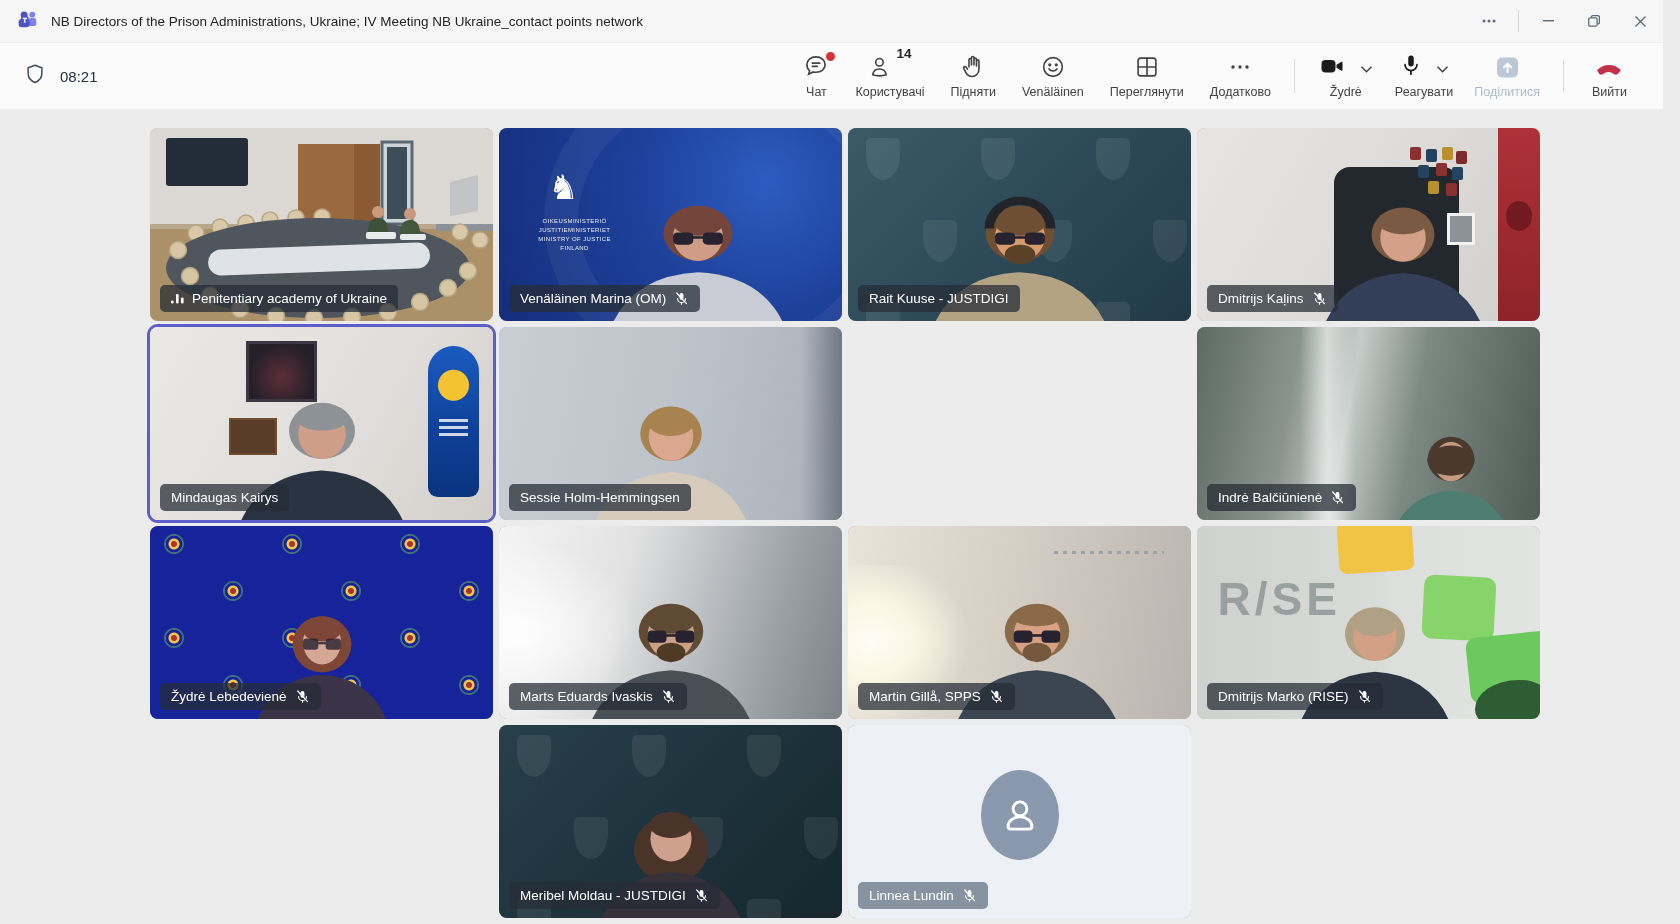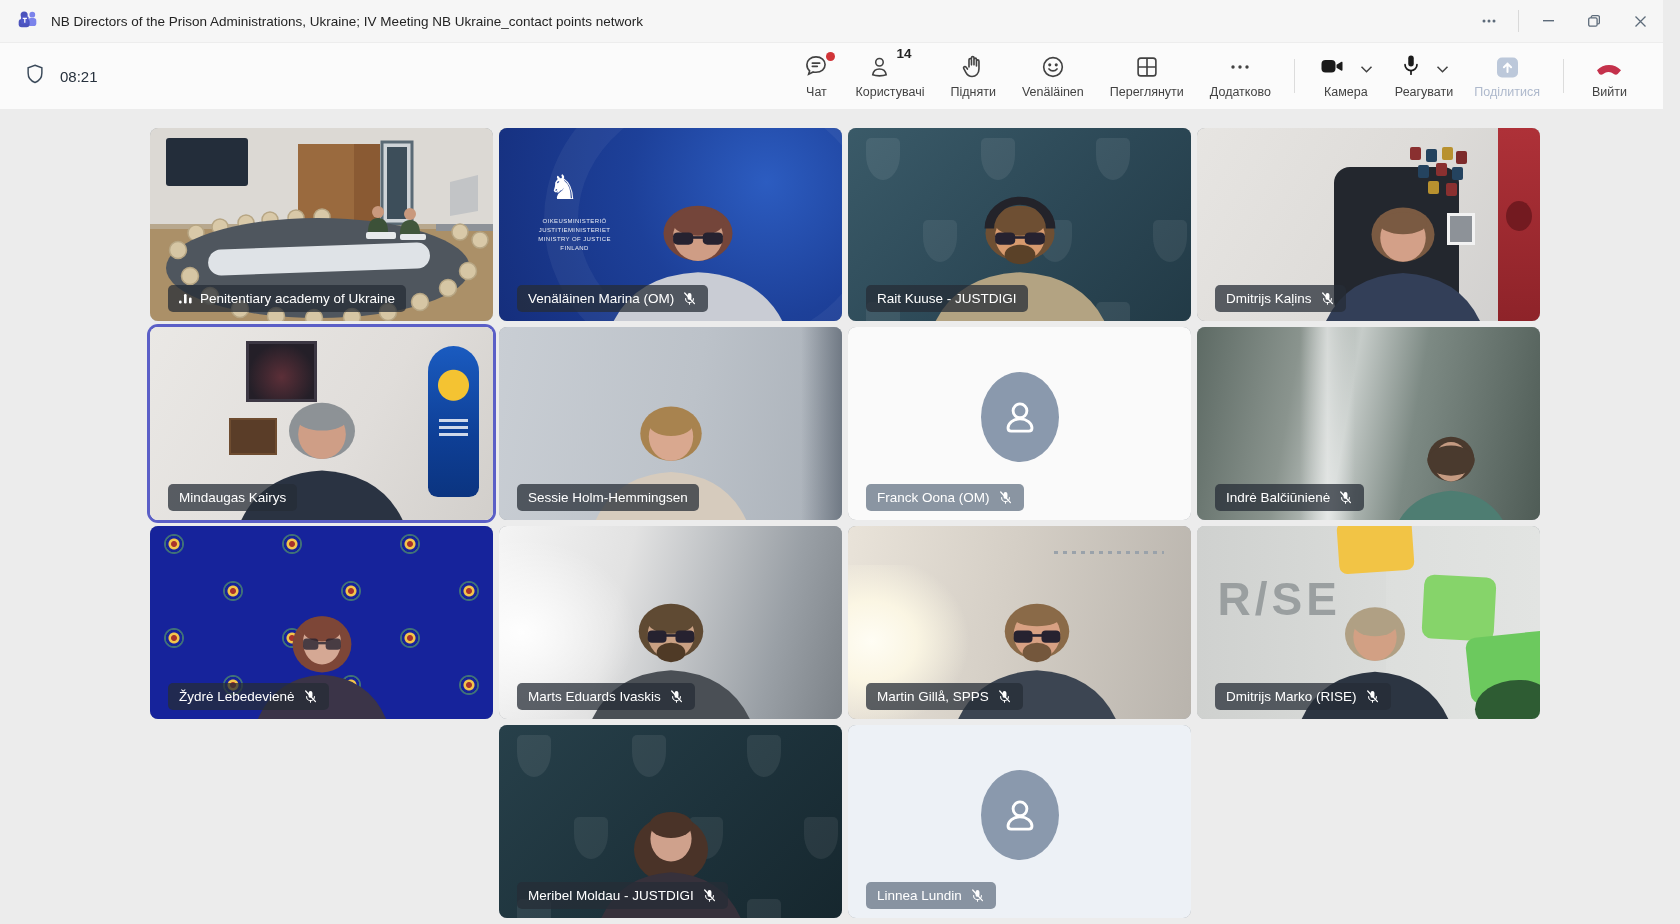"Камера" span.lbl { text: Камера -> Žydrė }
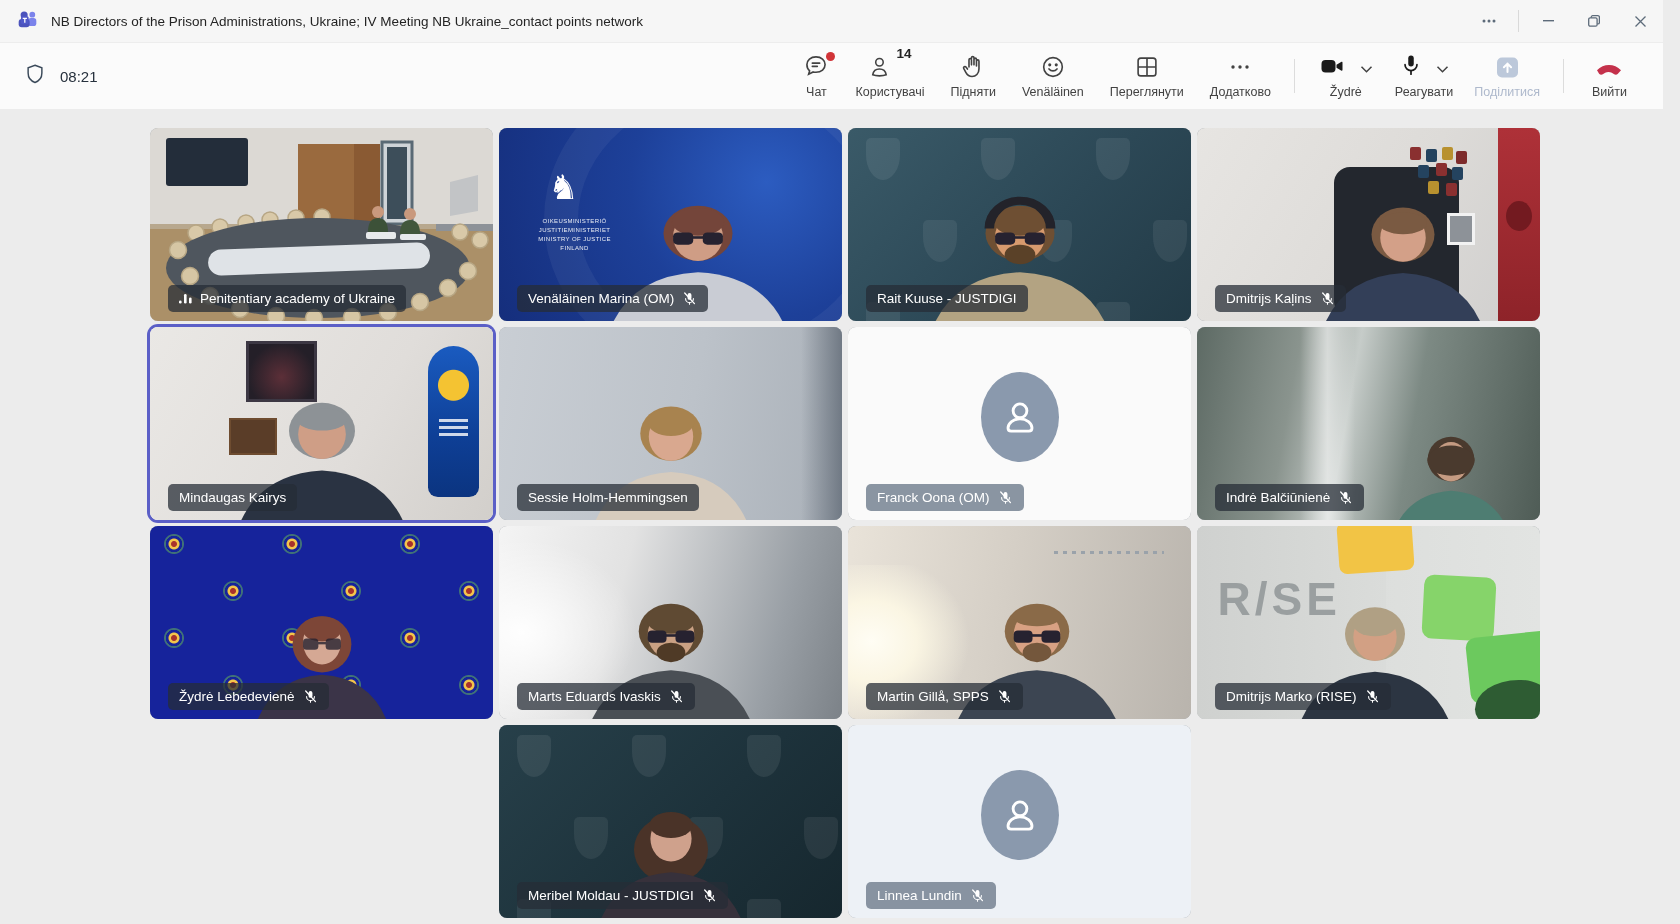"Penitentiary academy of Ukraine" .name-pill { left: 18px -> 10px }
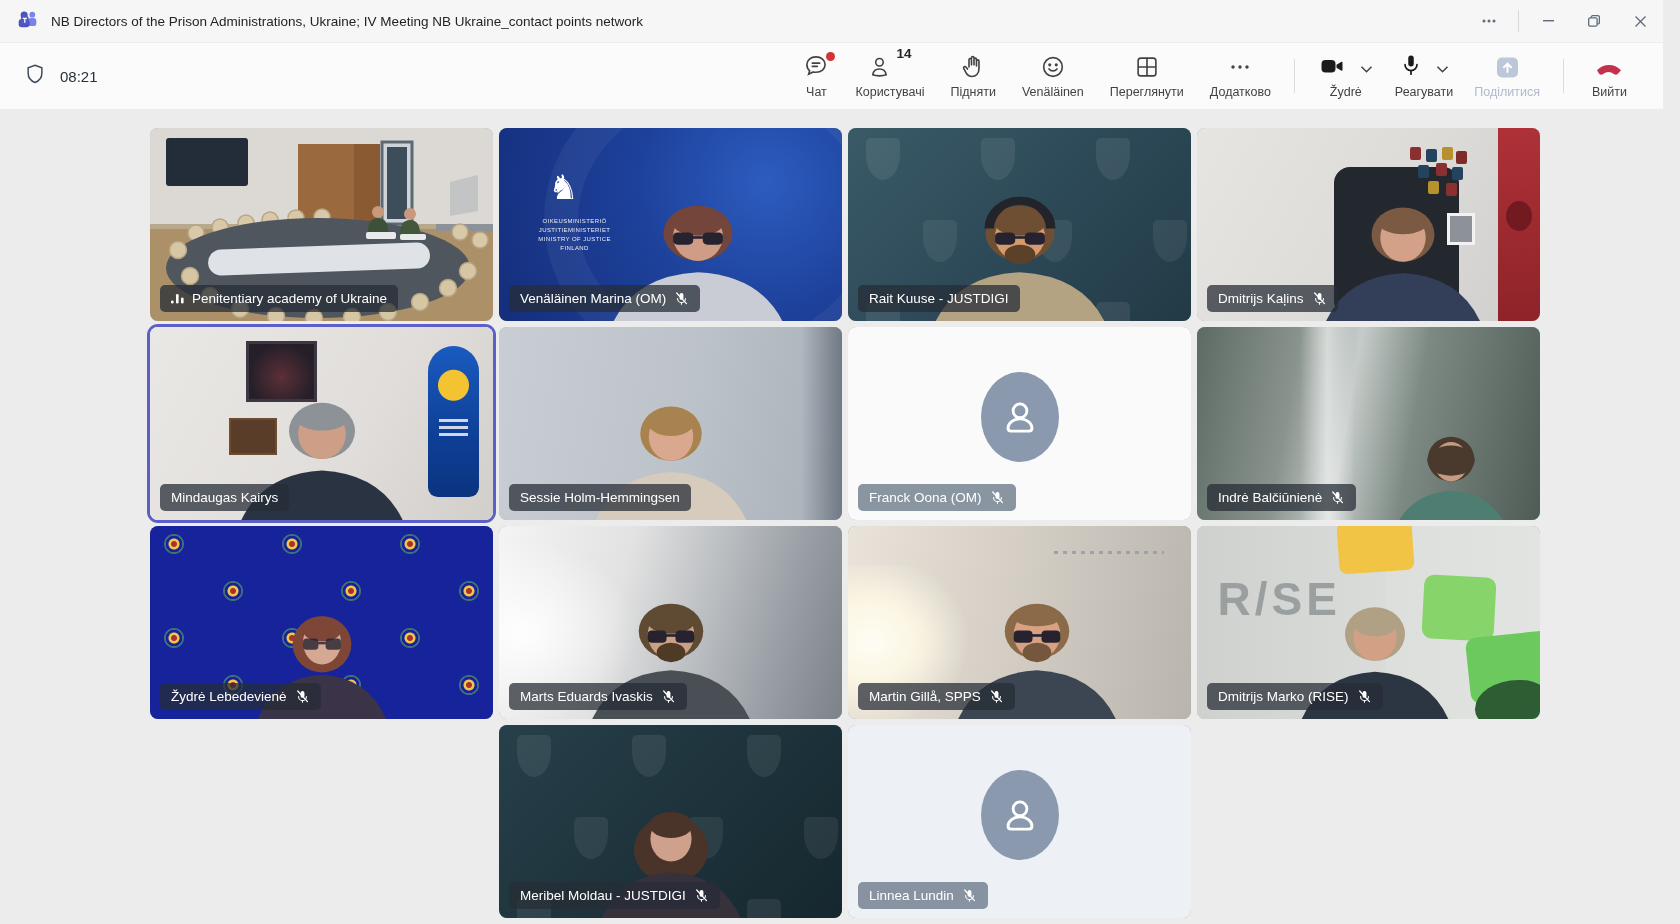"Franck Oona (OM)" div.tile { html: <div> <div> <div> <svg> <circle></circle> <path></path> </svg> </div> </div> <div> <span>Franck Oona (OM)</span> <svg> <rect></rect> <path></path> <path></path> <path></path> </svg> </div> </div> -> none }
